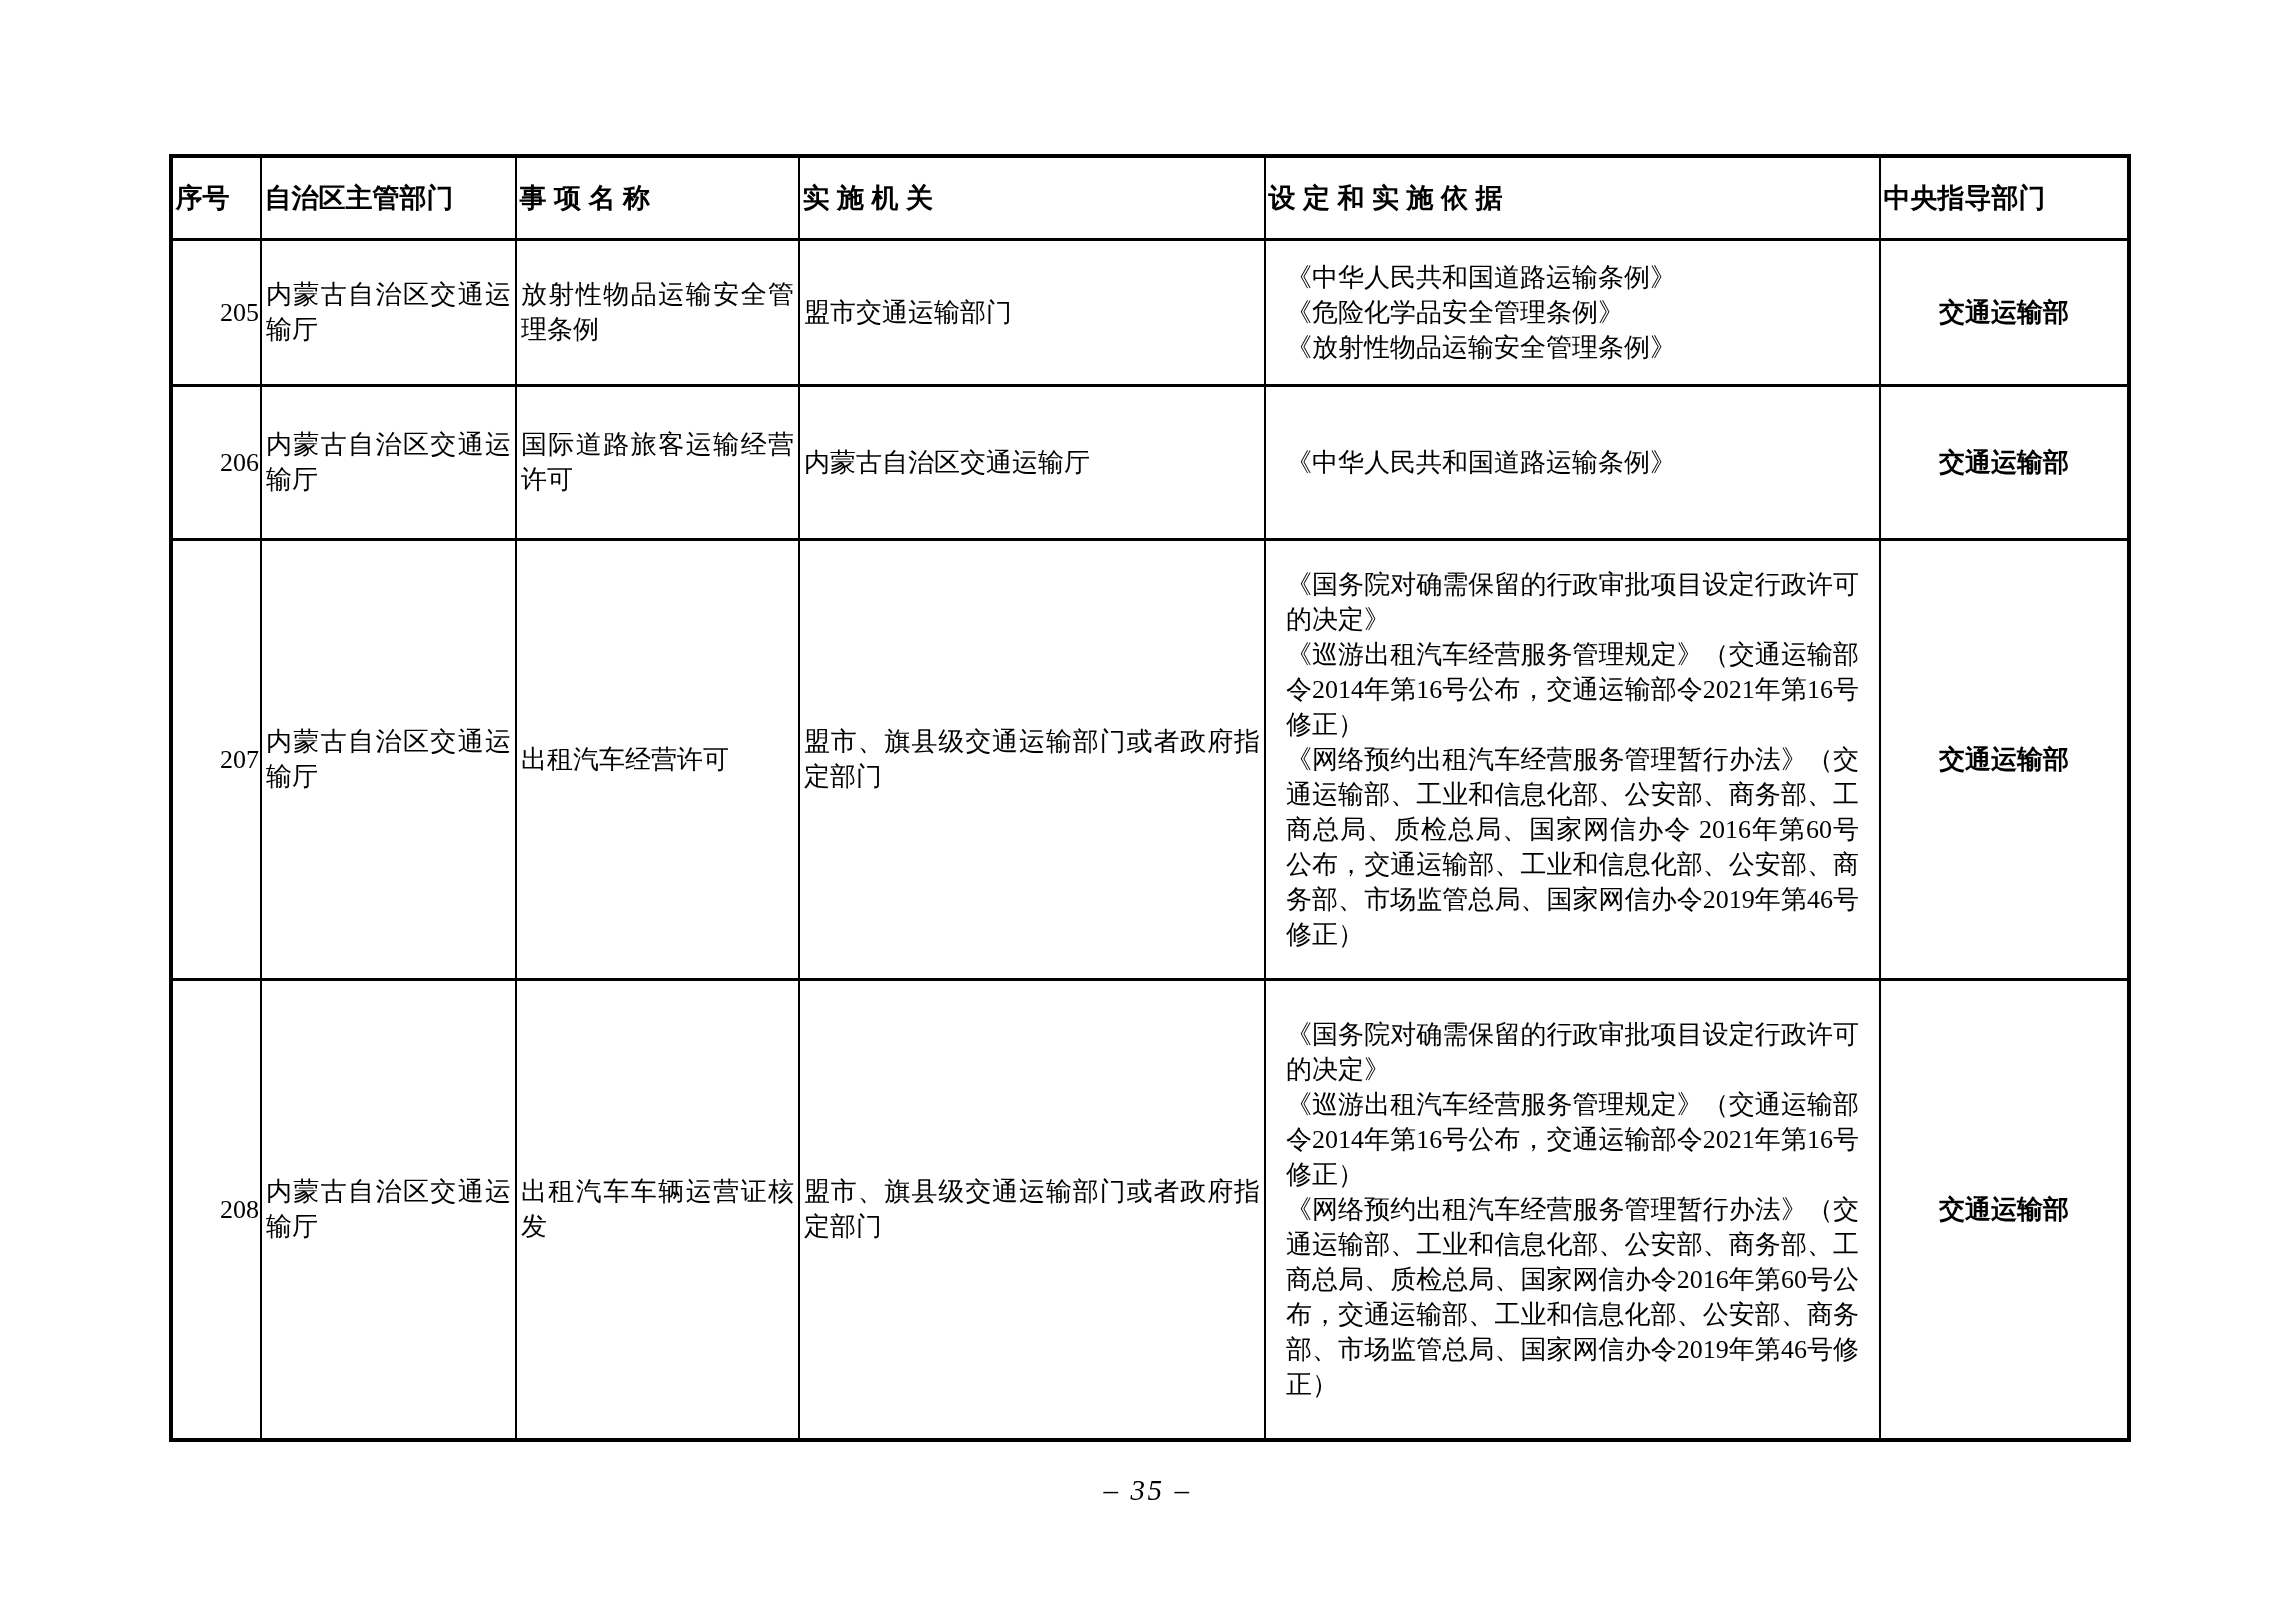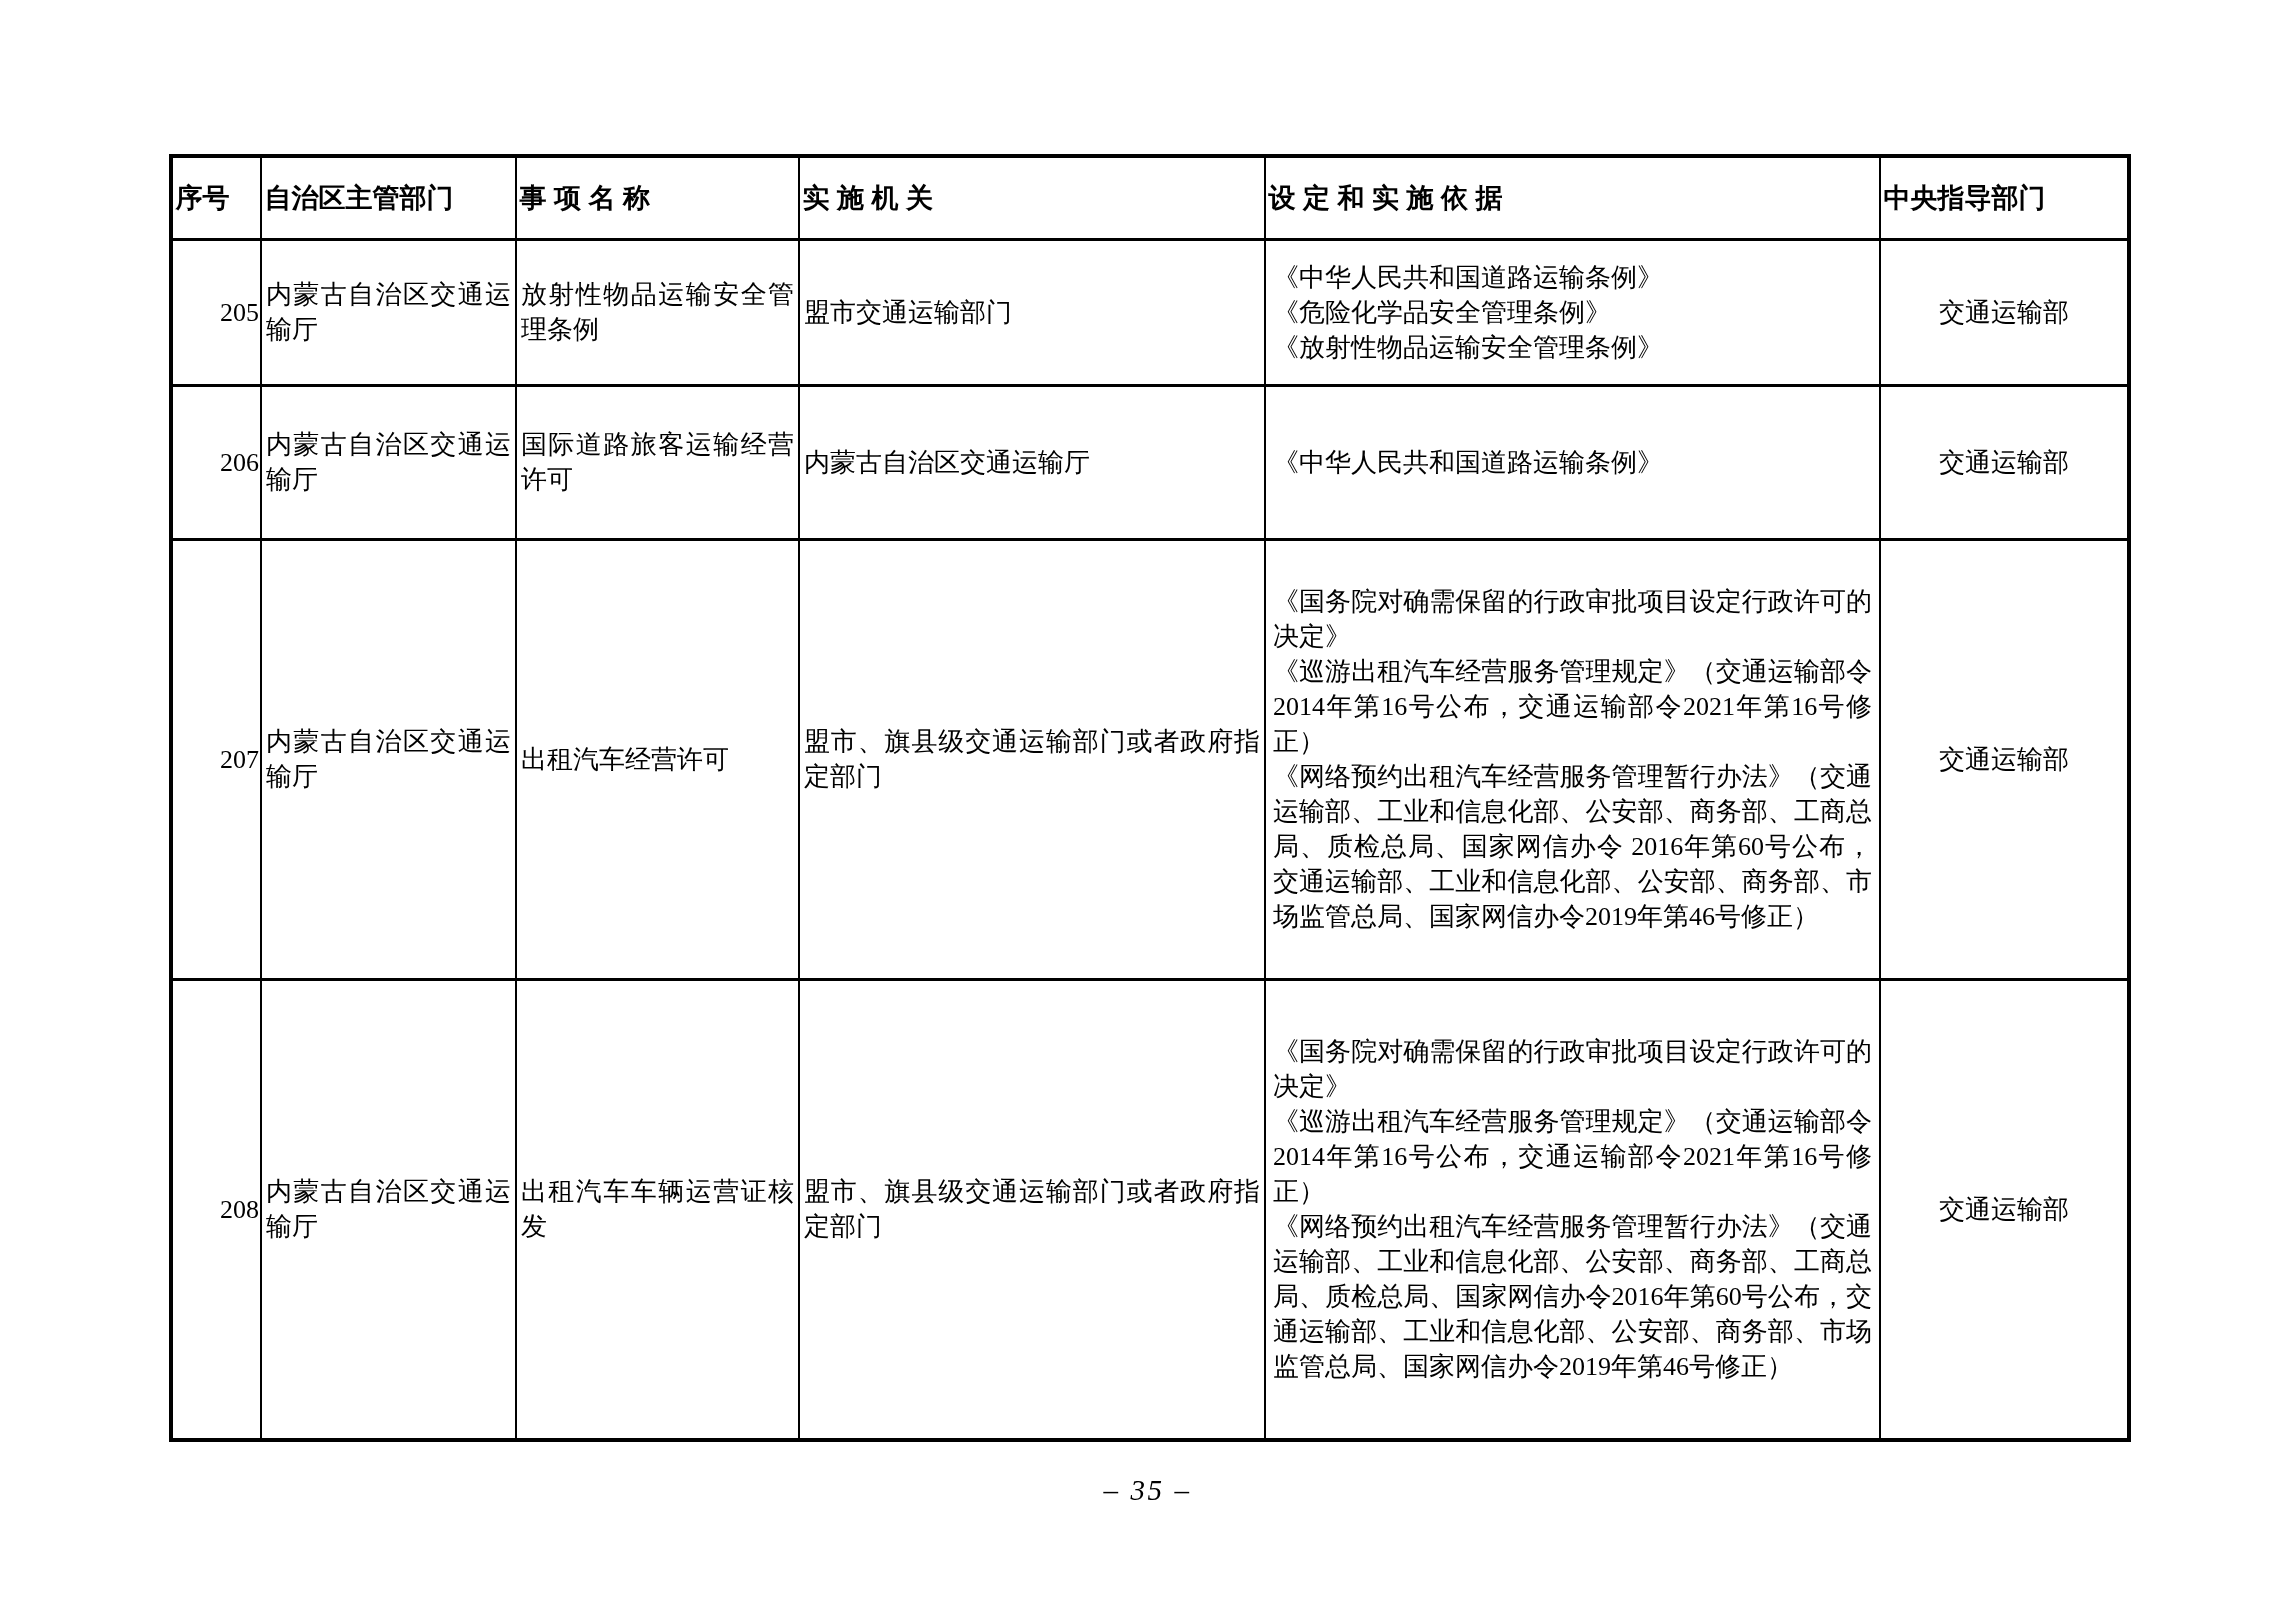"《中华人民共和国道路运输条例》" .c-basis { padding: 0 7px -> 0 20px }
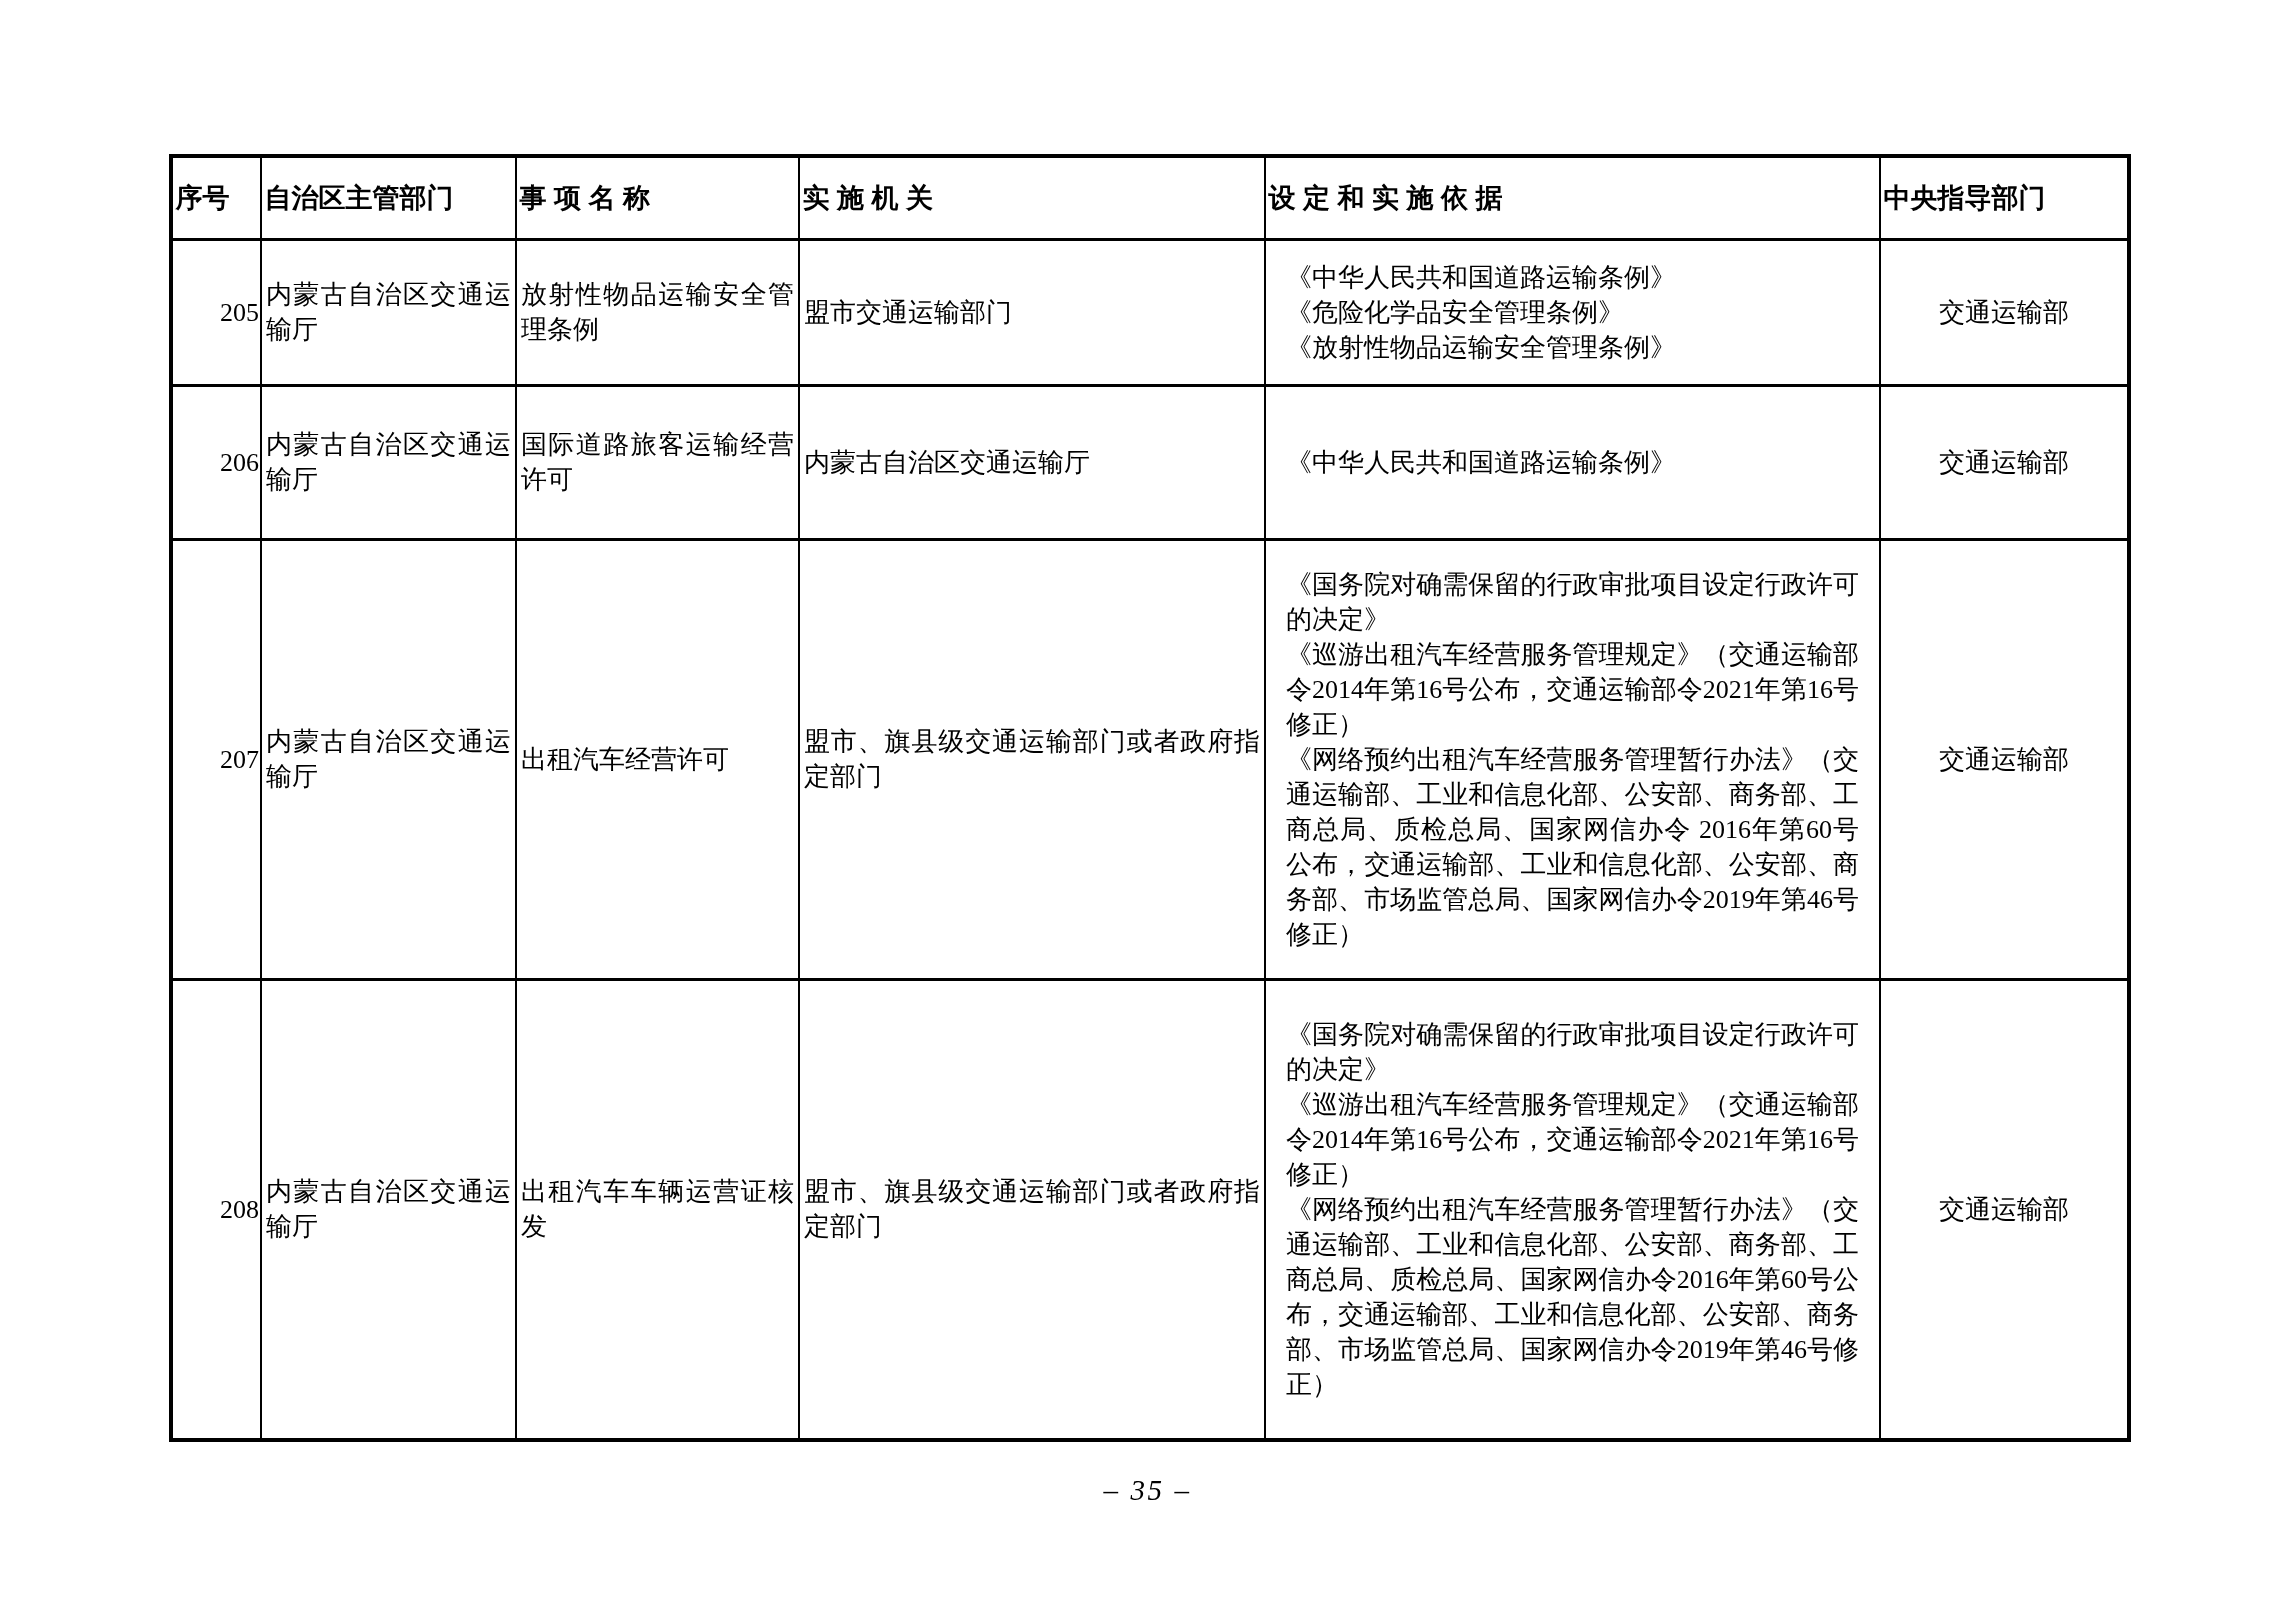"交通运输部" .c-central { font-weight: none -> bold }
